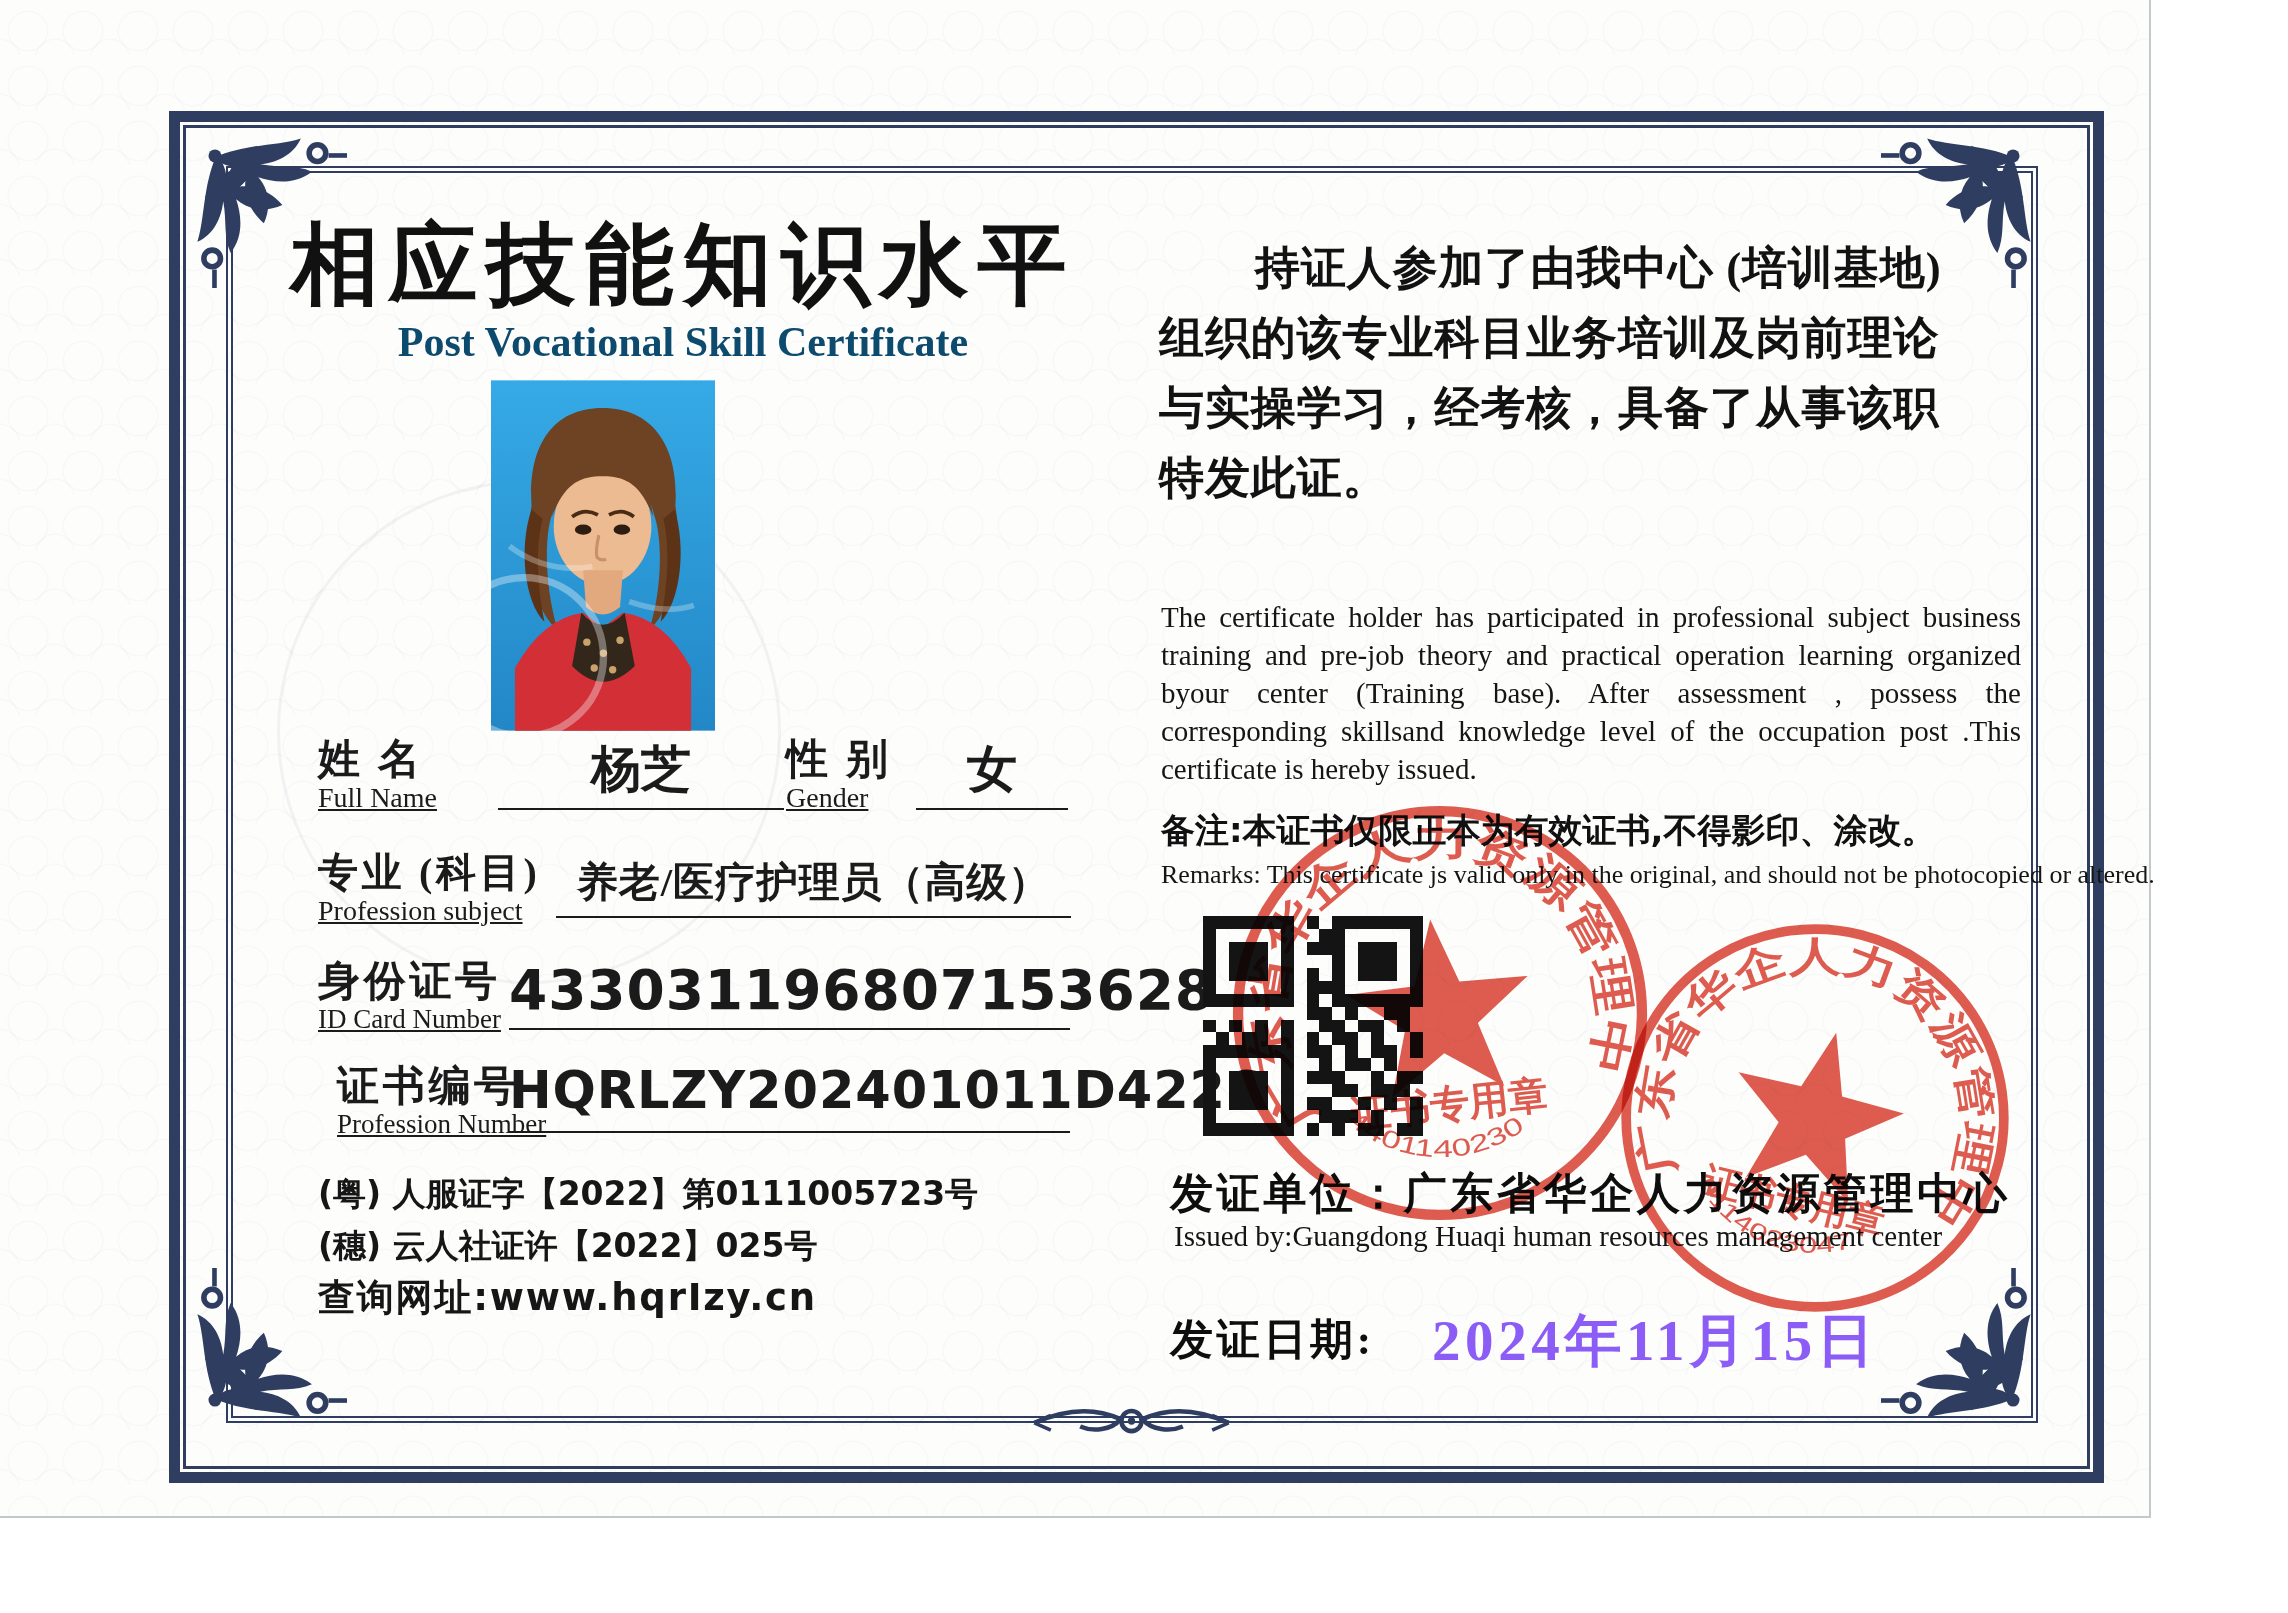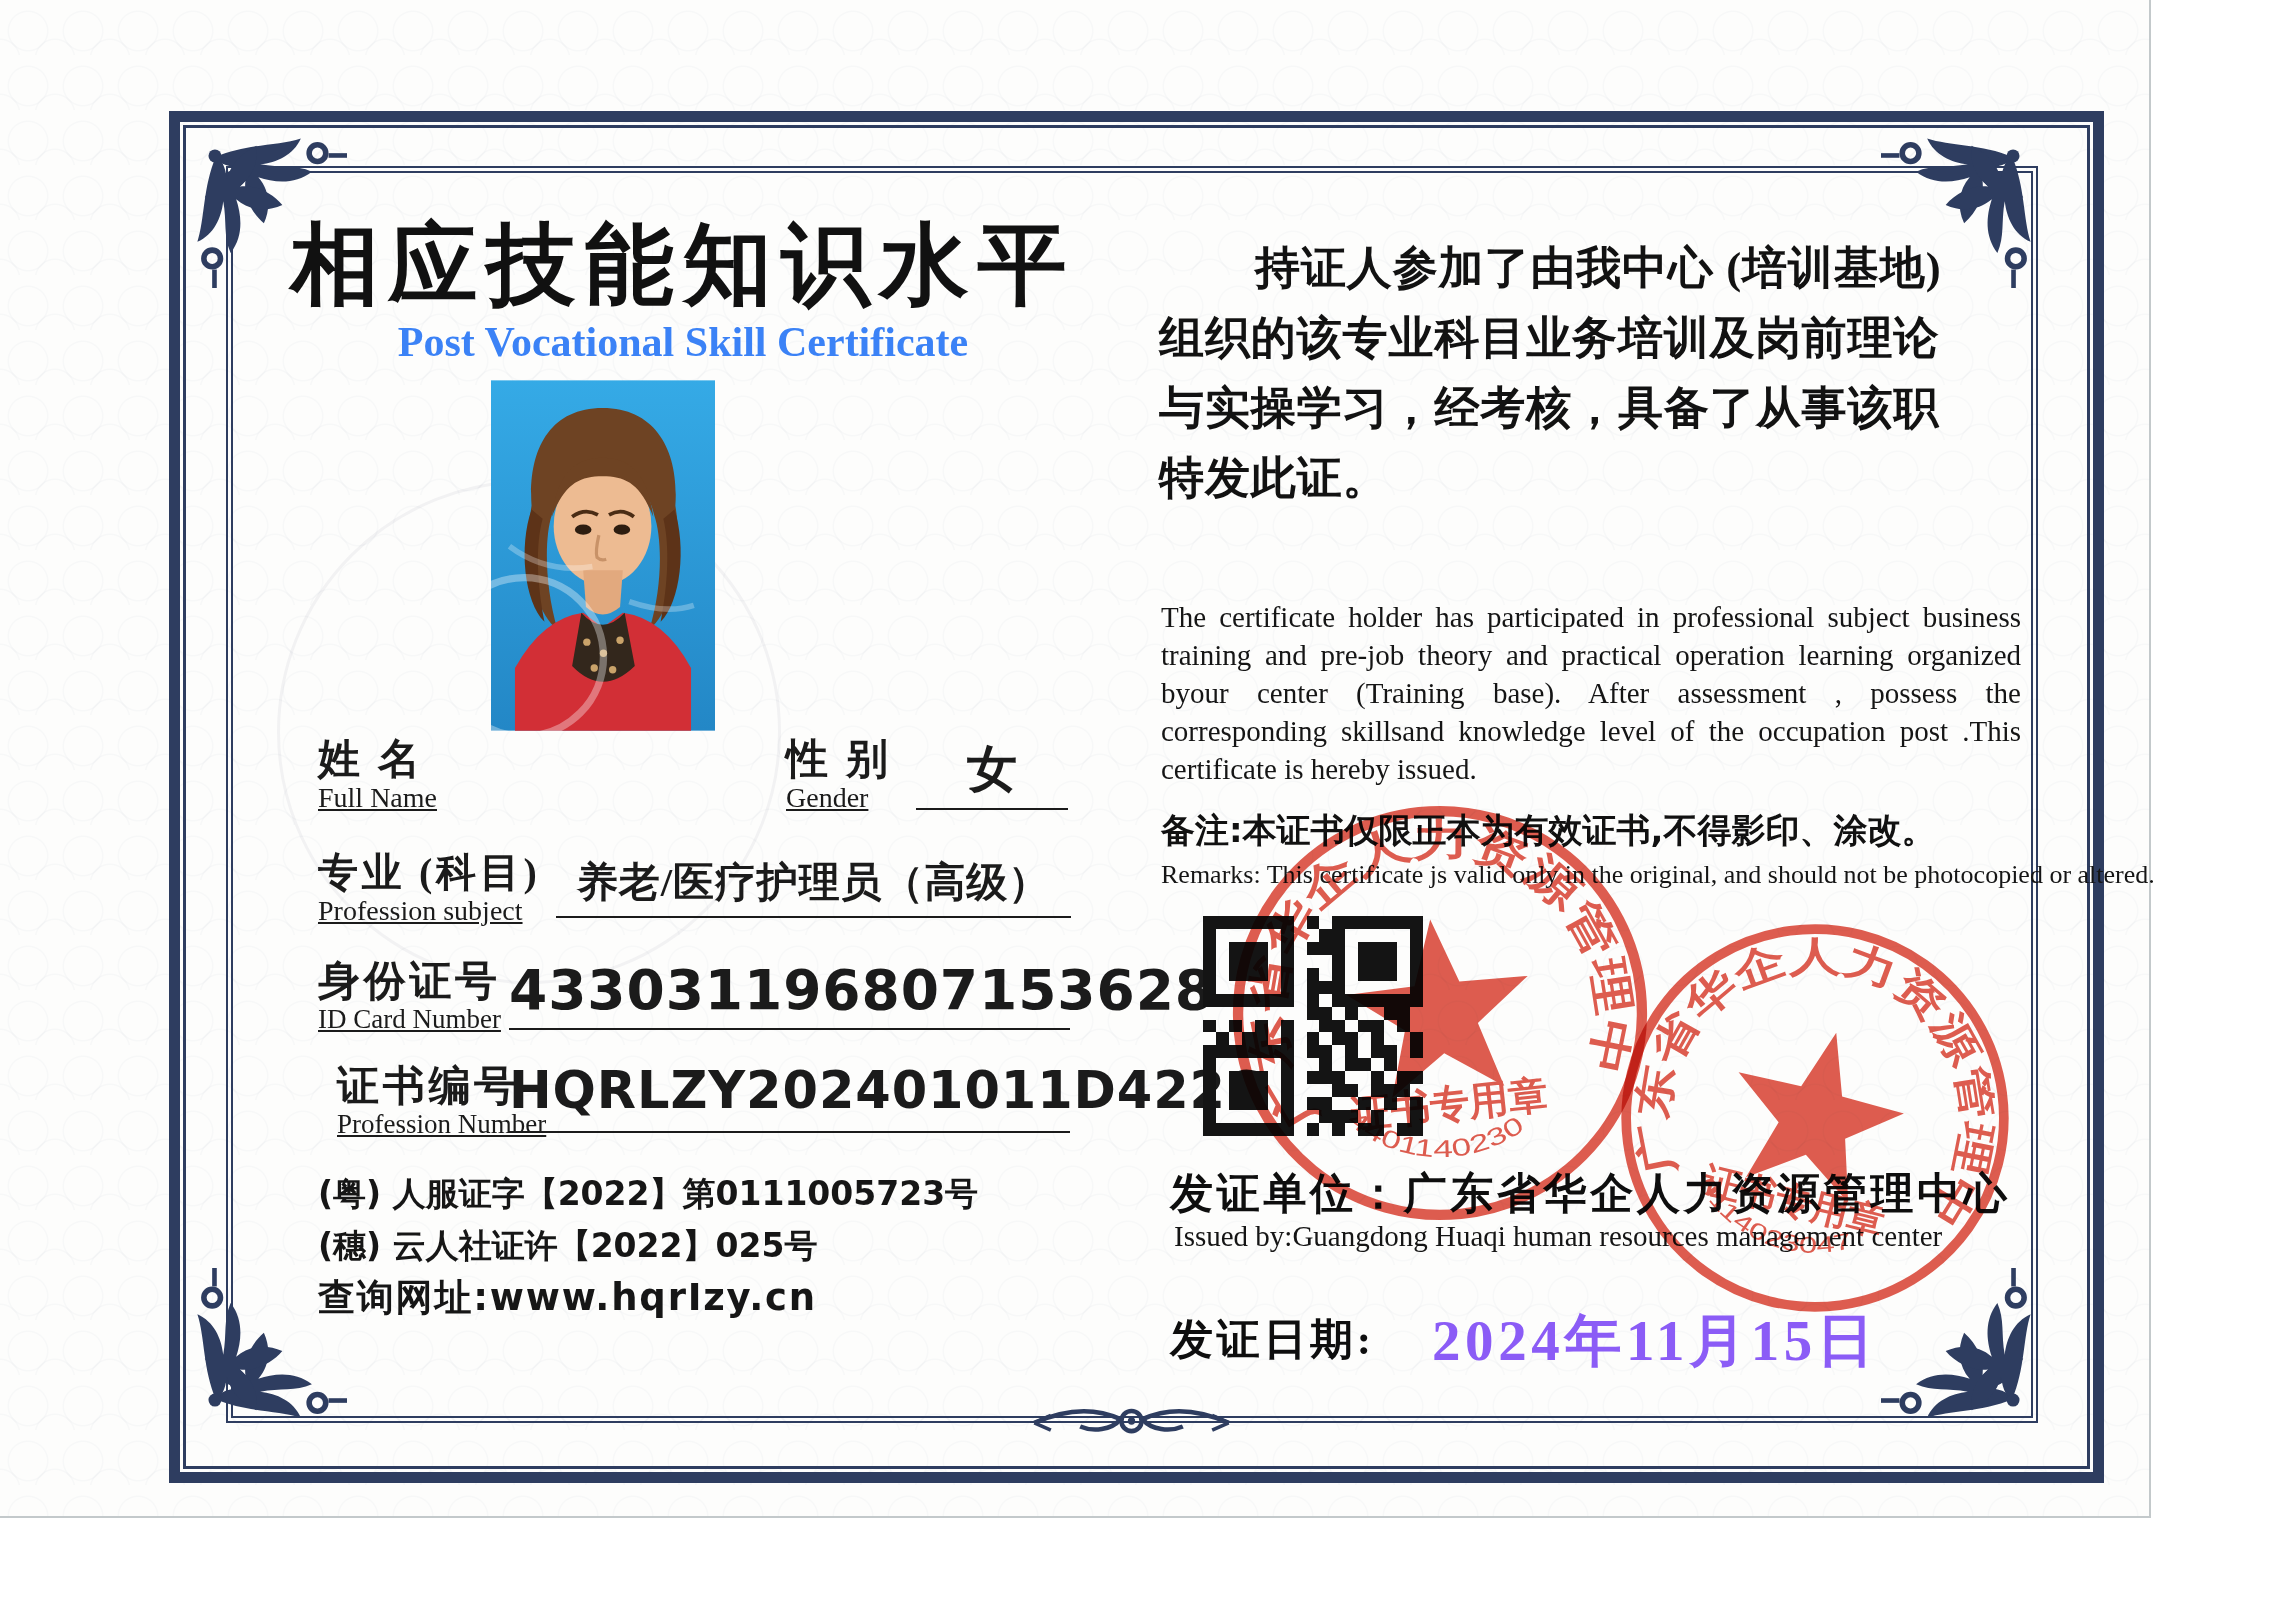"Post Vocational Skill Certificate" .title-en { color: #3b82f6 -> #0c4a6e }
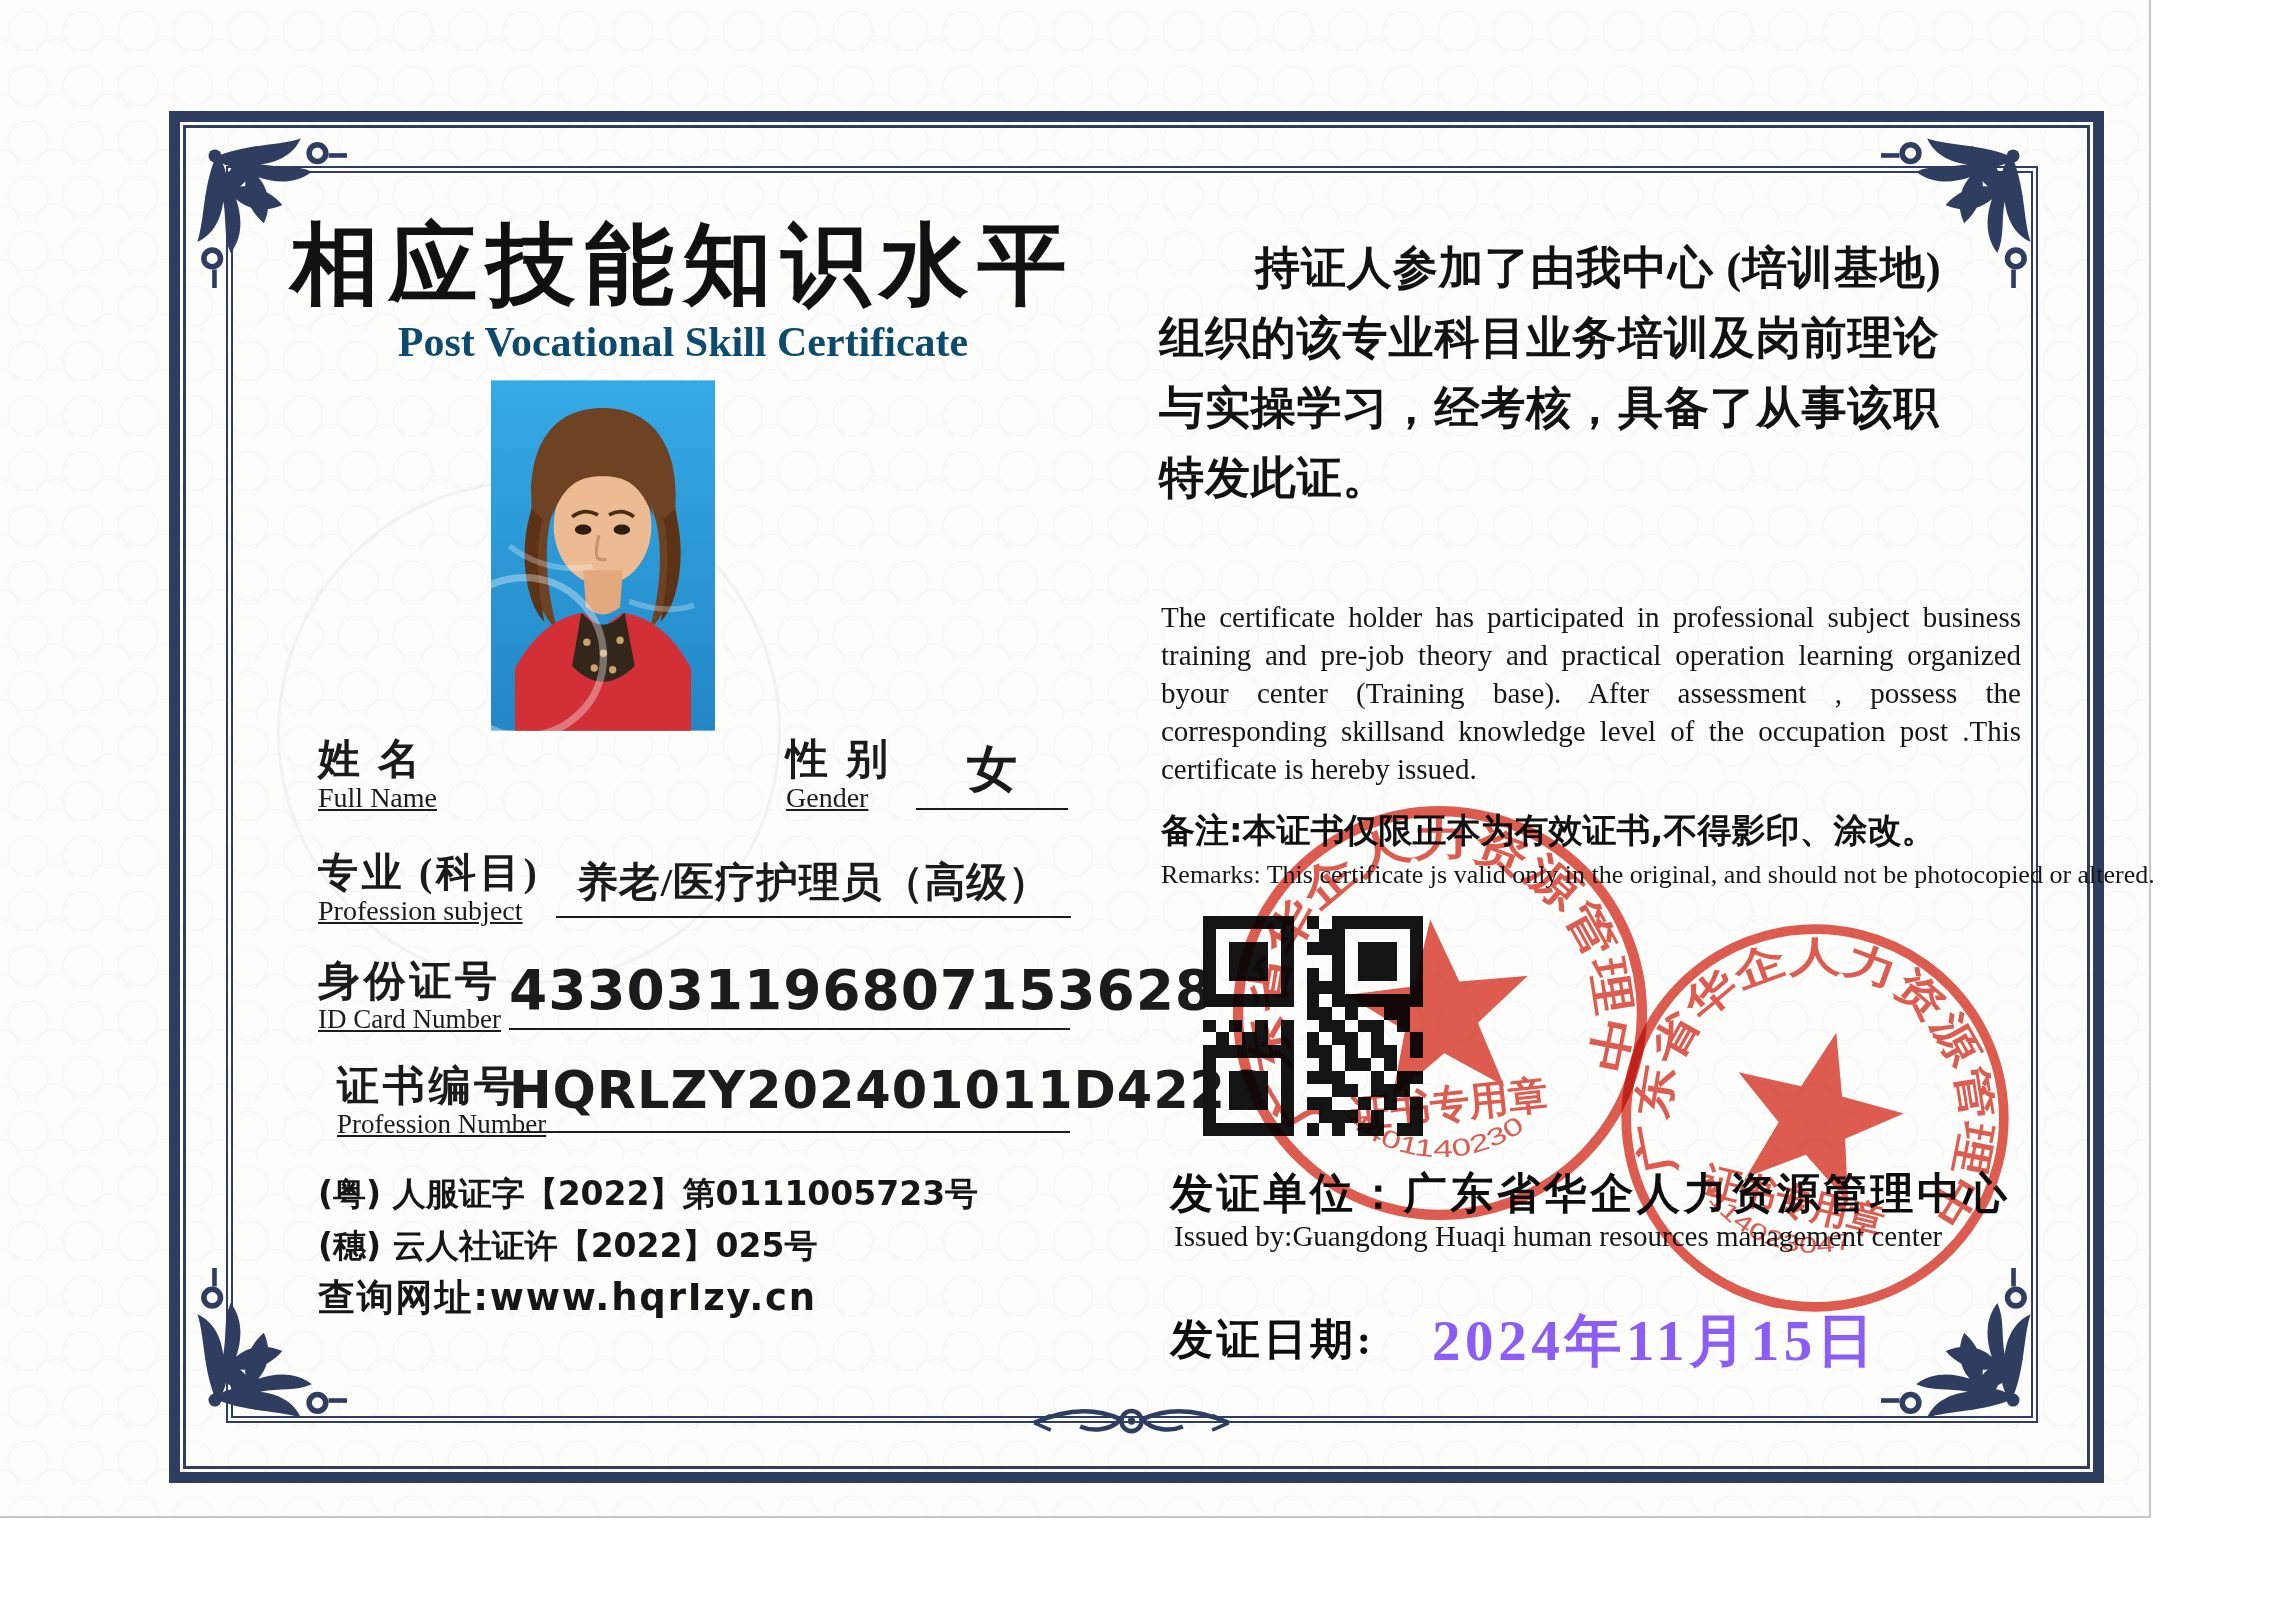"杨芝" div.fvalue { html: none -> <div>杨芝</div> }
